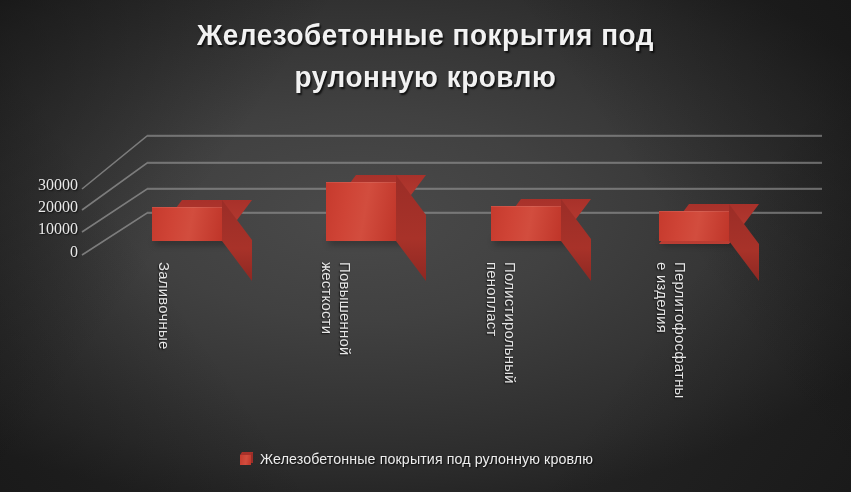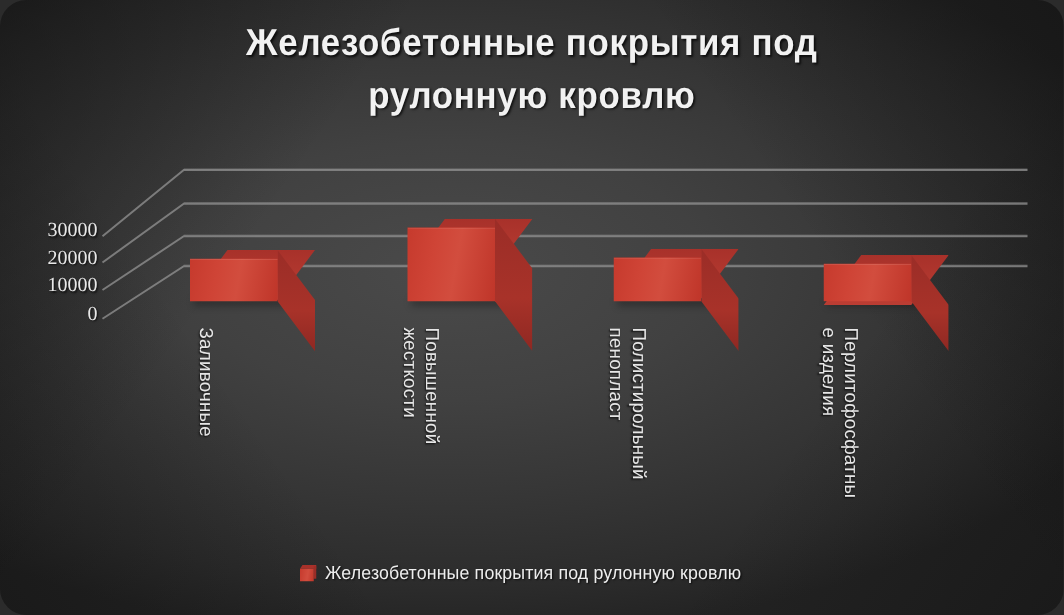"Железобетонные покрытия под" #chart-root { border-radius: 21px -> none }
